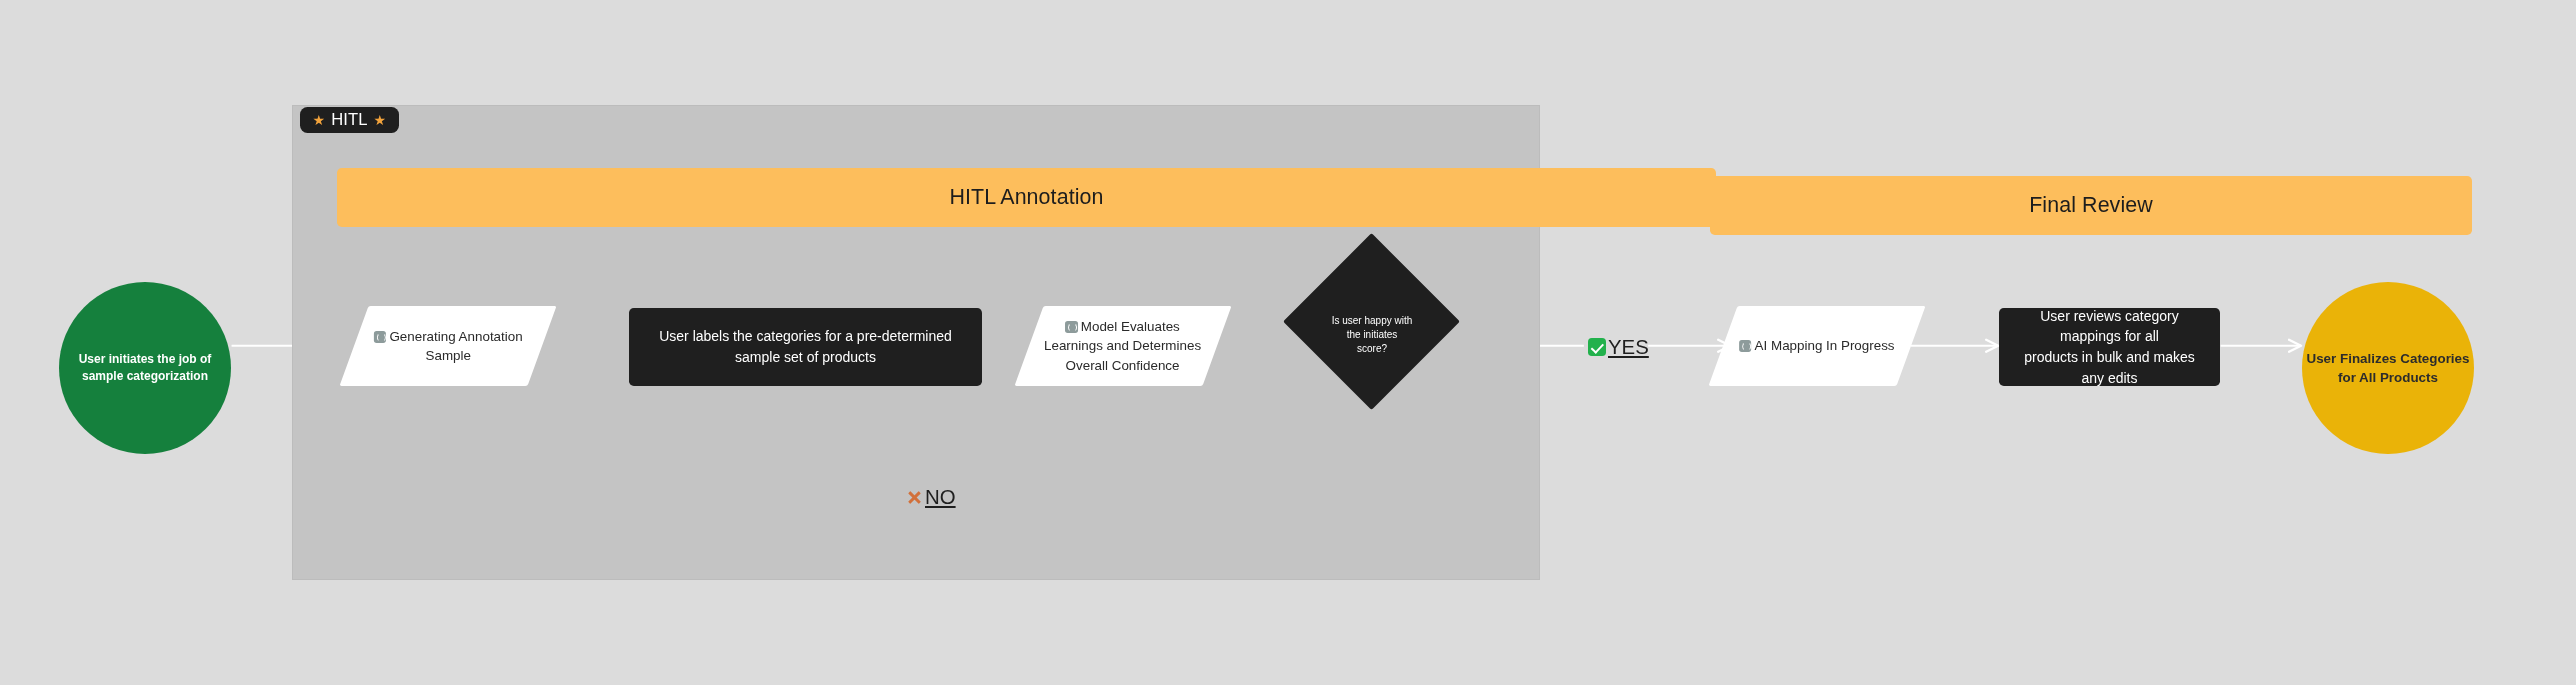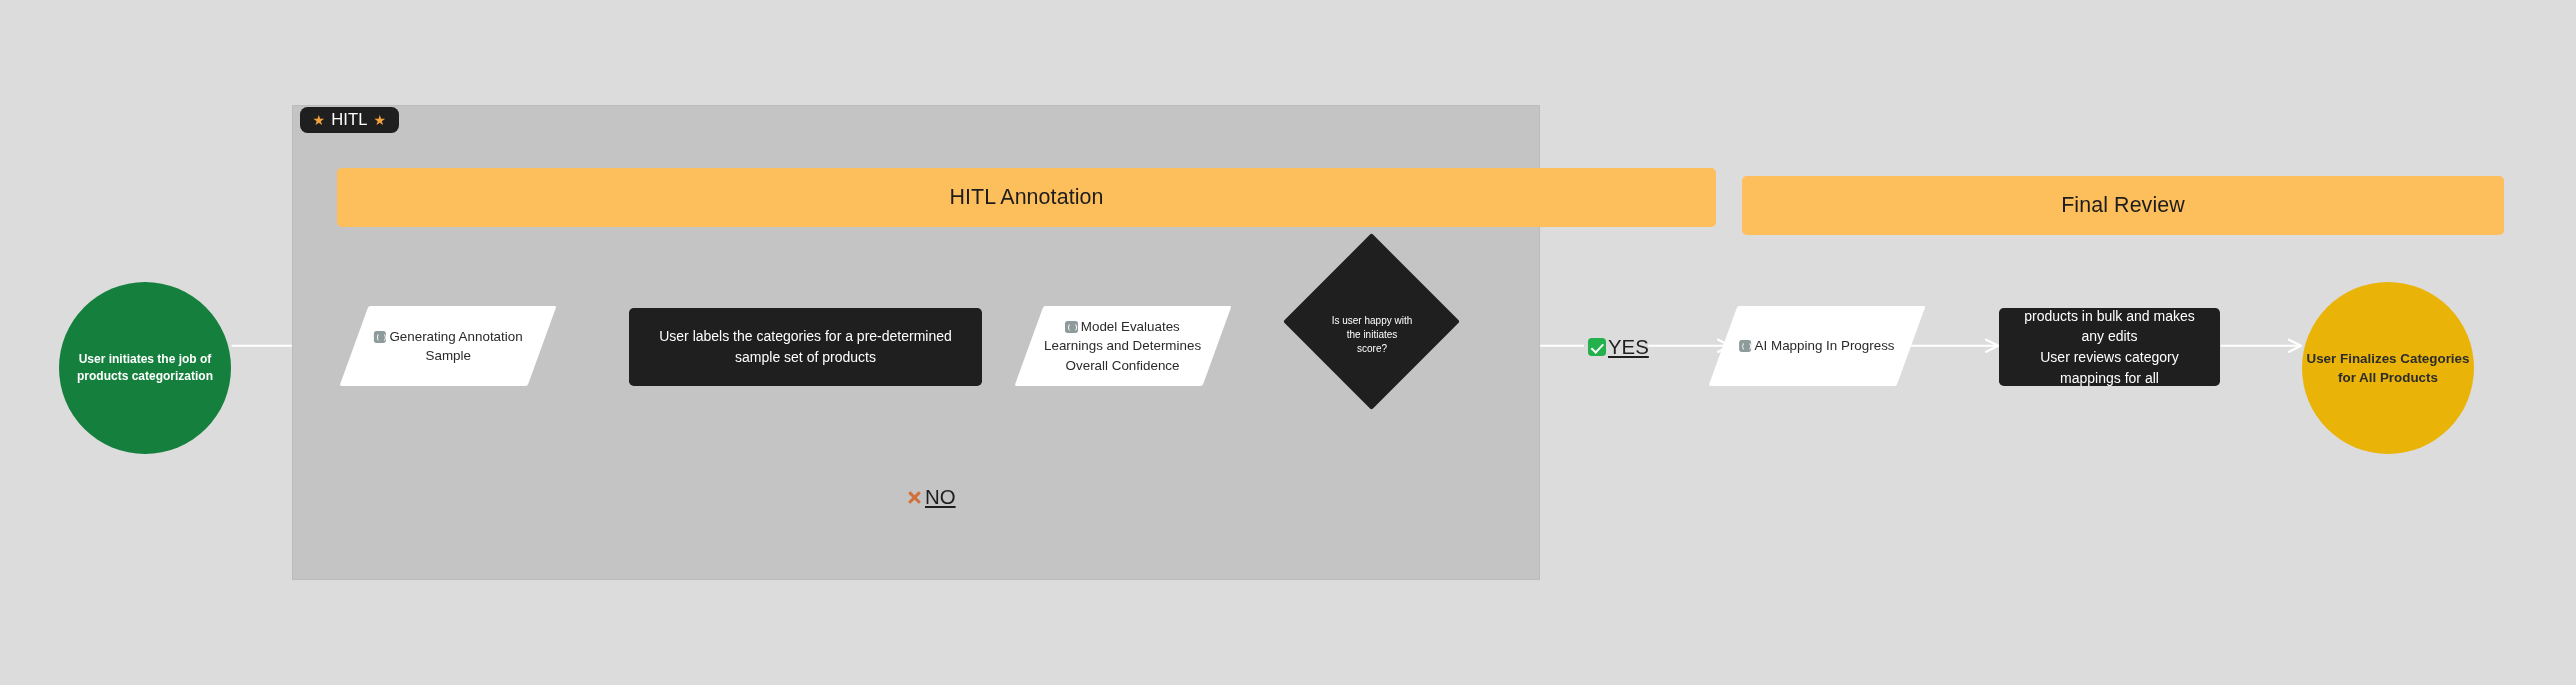"Final Review" .phase-final { margin-left: 32px -> none }
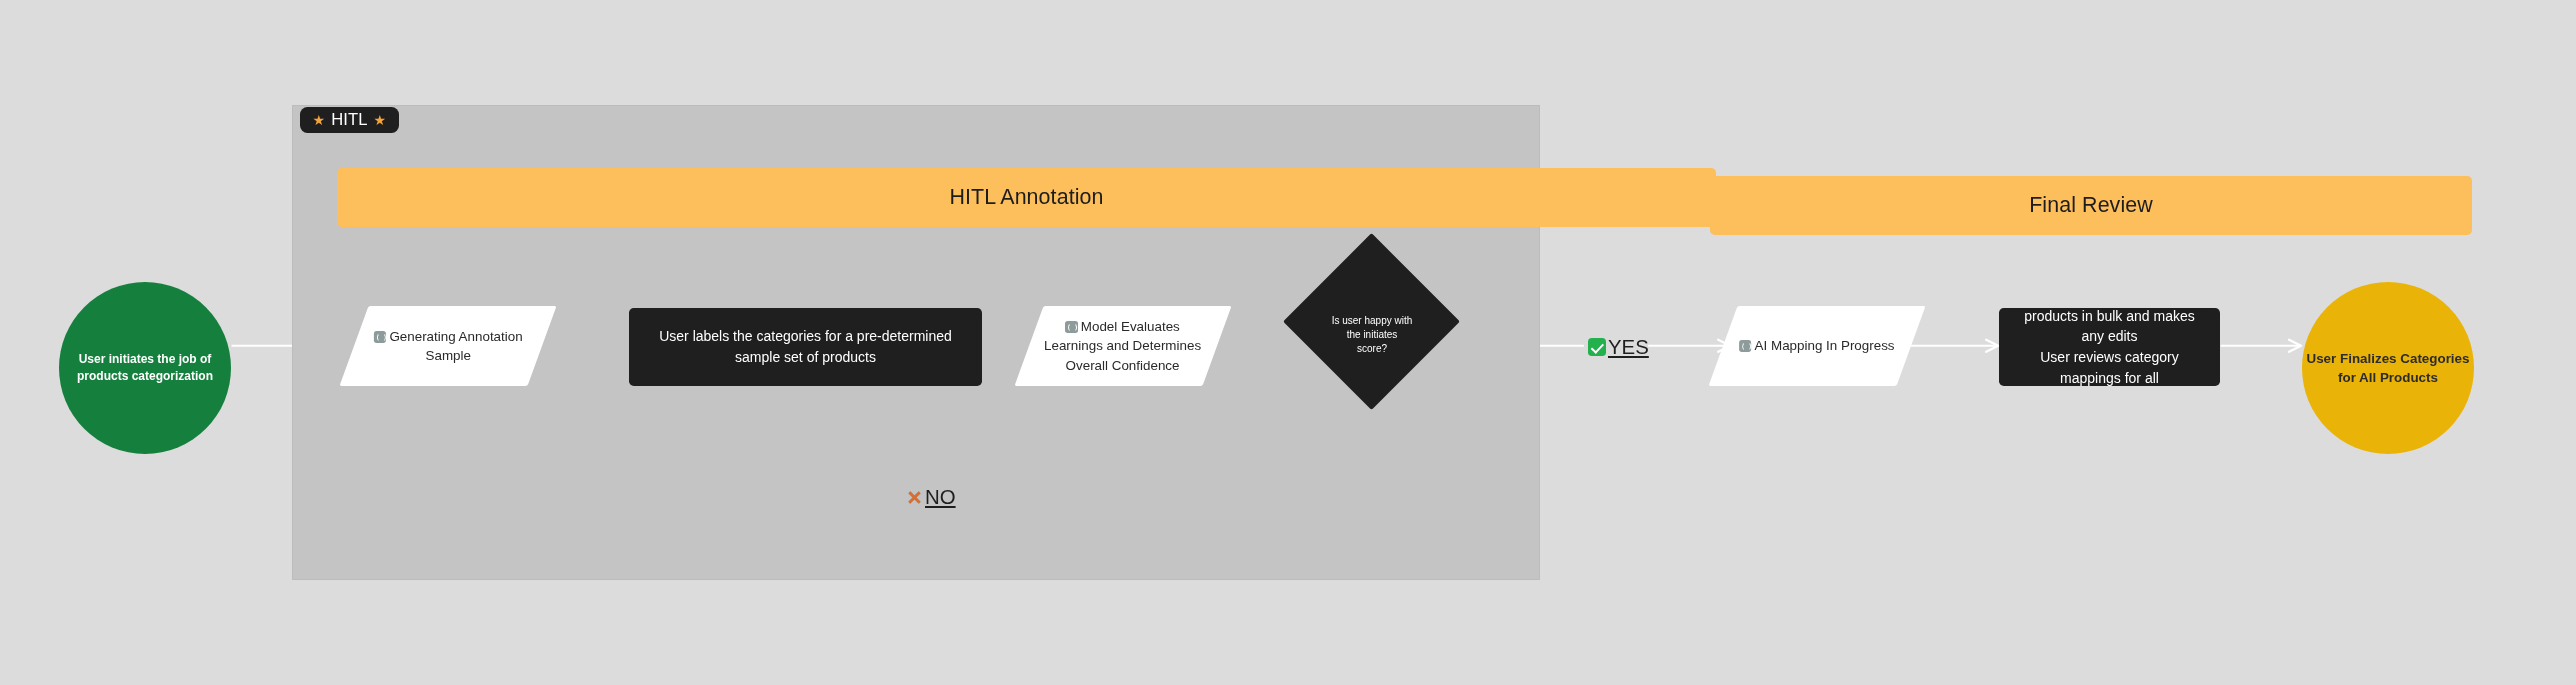"products in bulk and makes" div { order: before "User reviews category mappings for" -> after "User reviews category mappings for" }
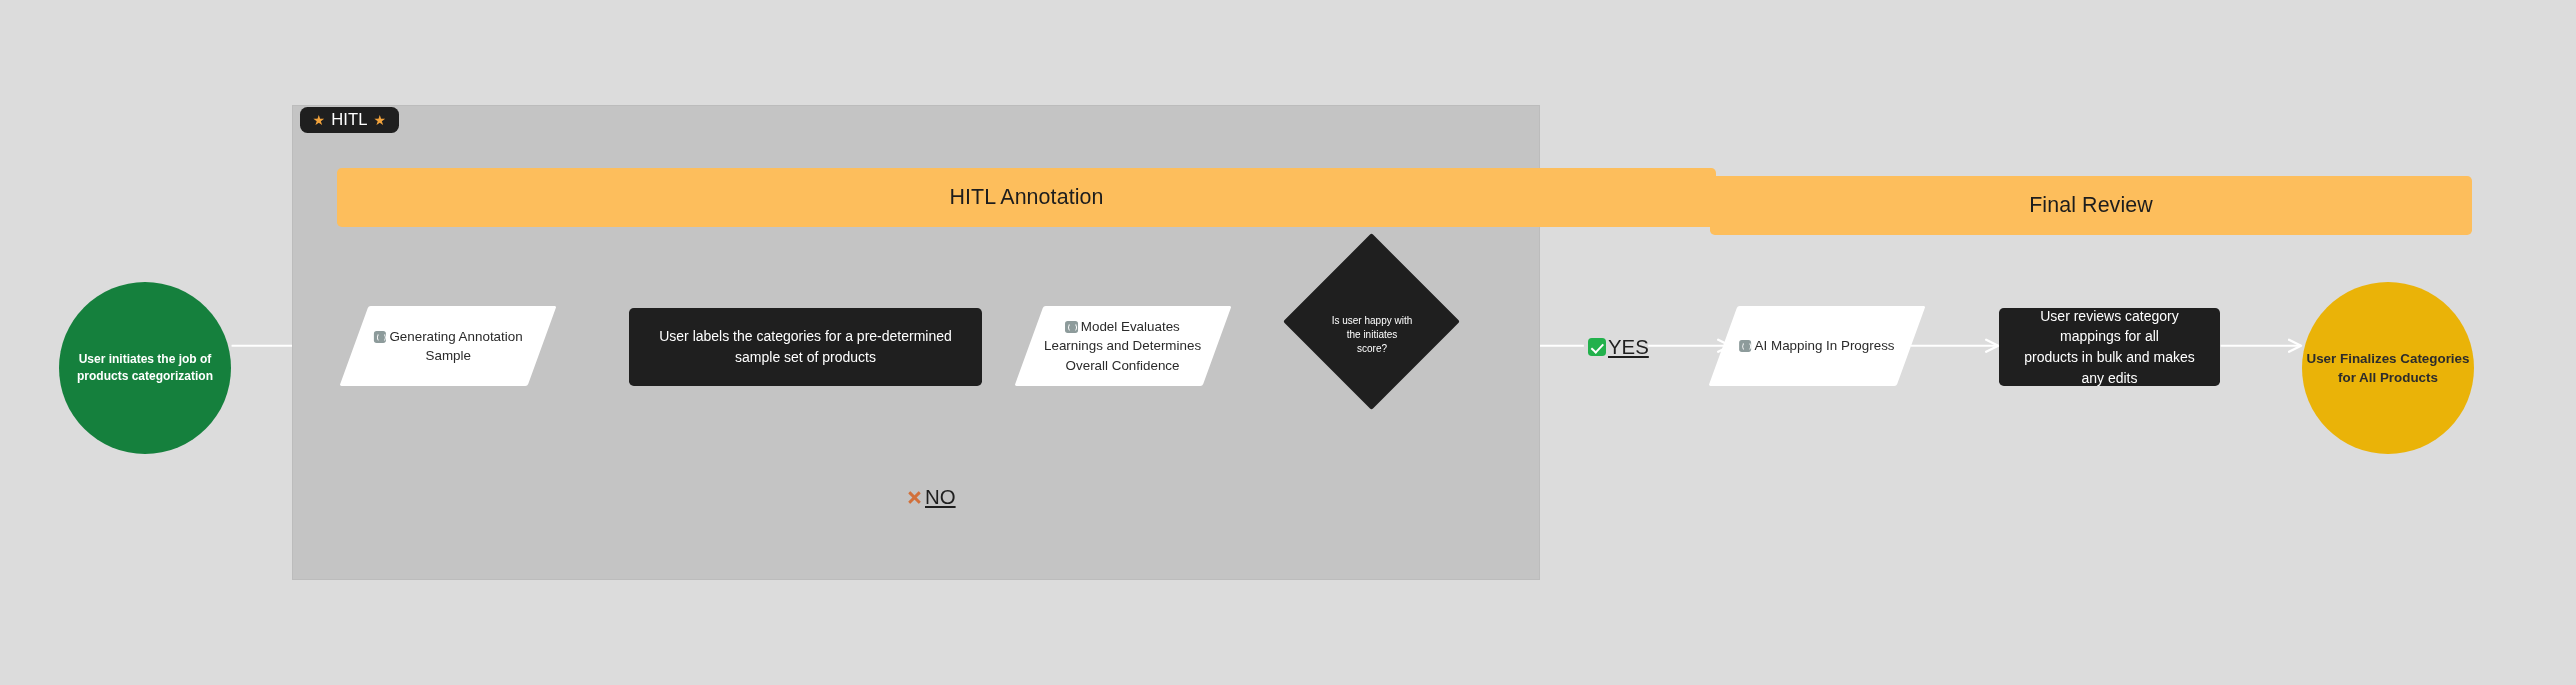"products categorization" div { text: products -> sample }
